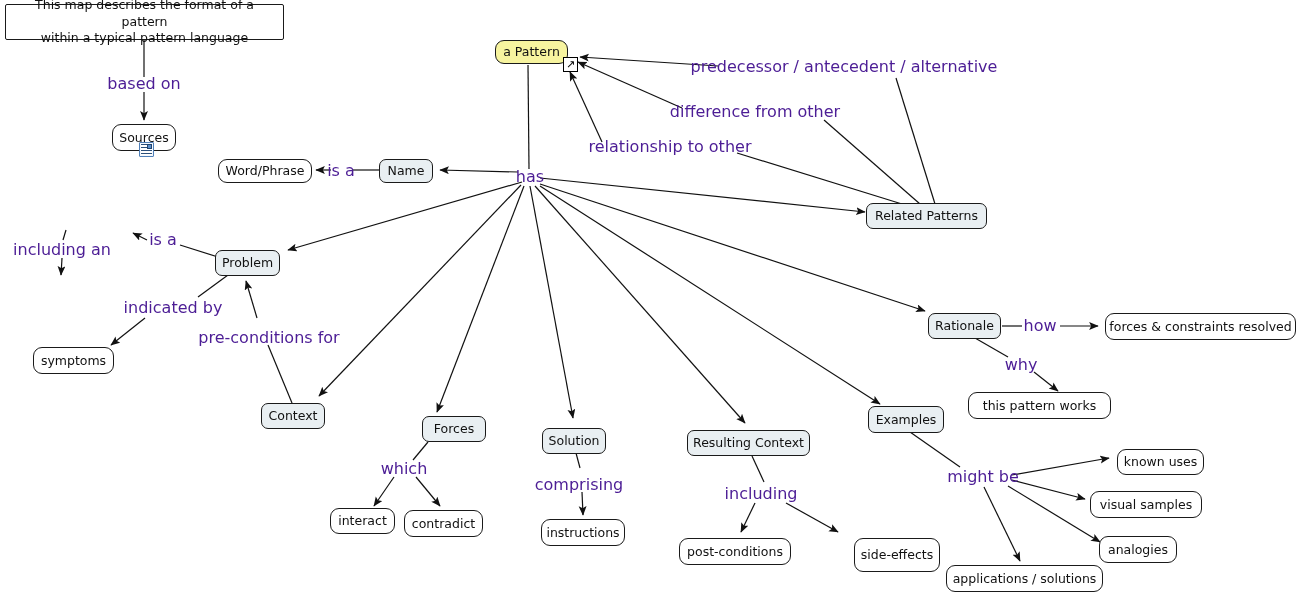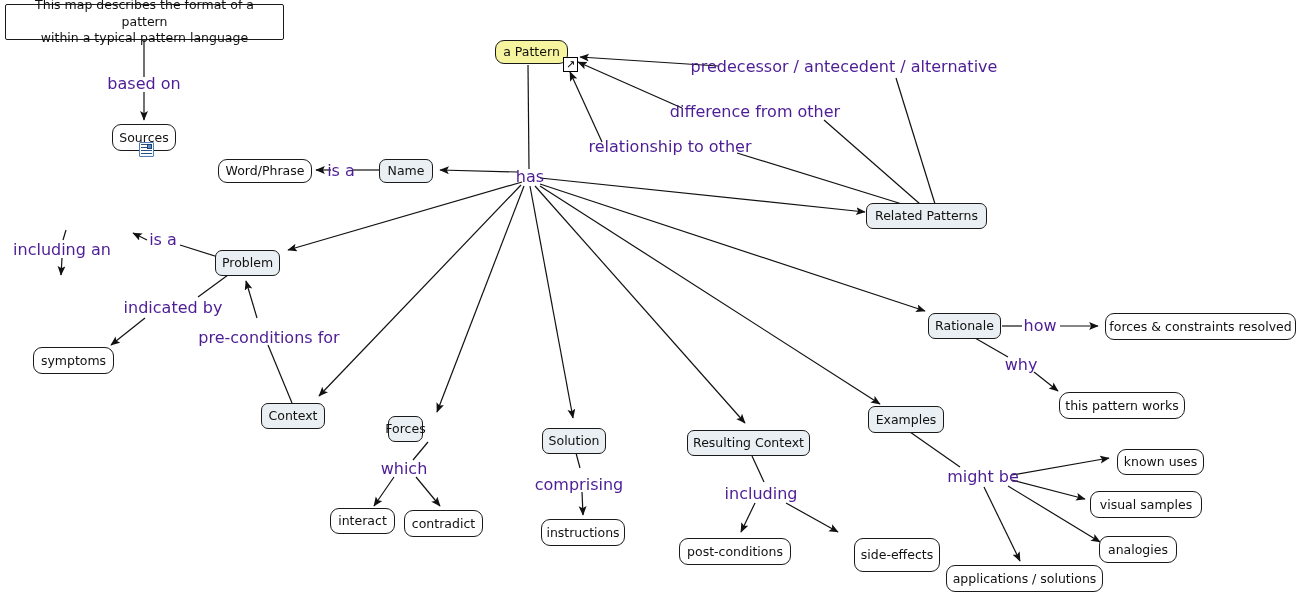"this pattern works" div.node { border-radius: 10px -> none; left: 1059px -> 968px; width: 126px -> 143px }
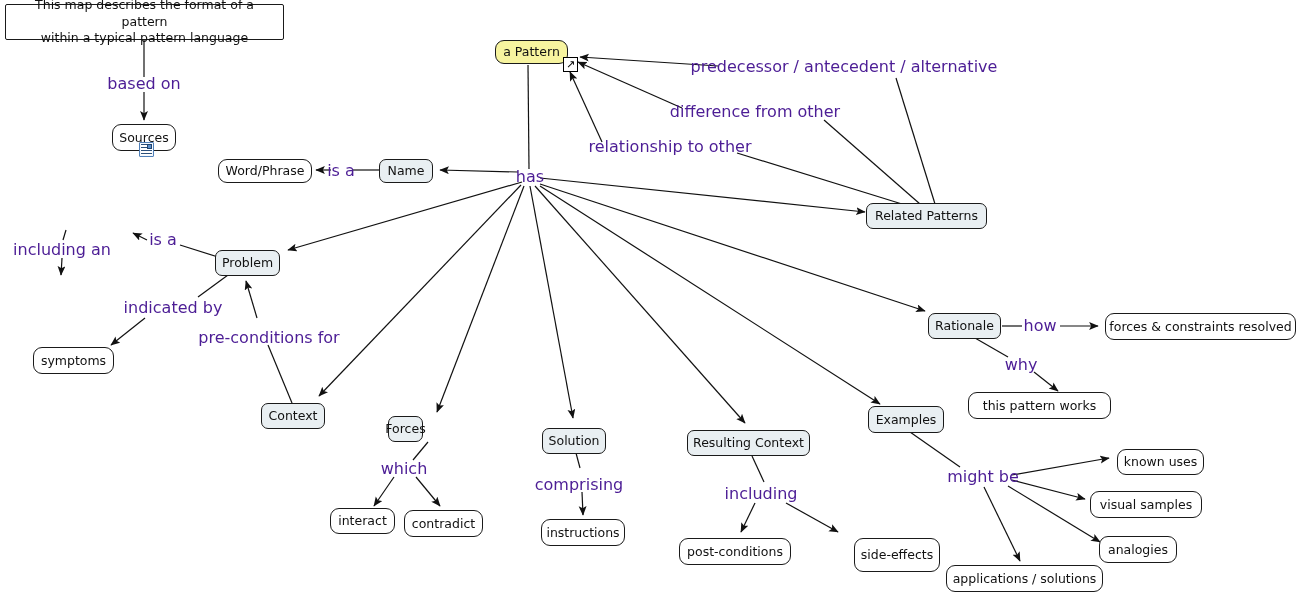"Forces" div.node { left: 388px -> 422px; width: 35px -> 64px }
